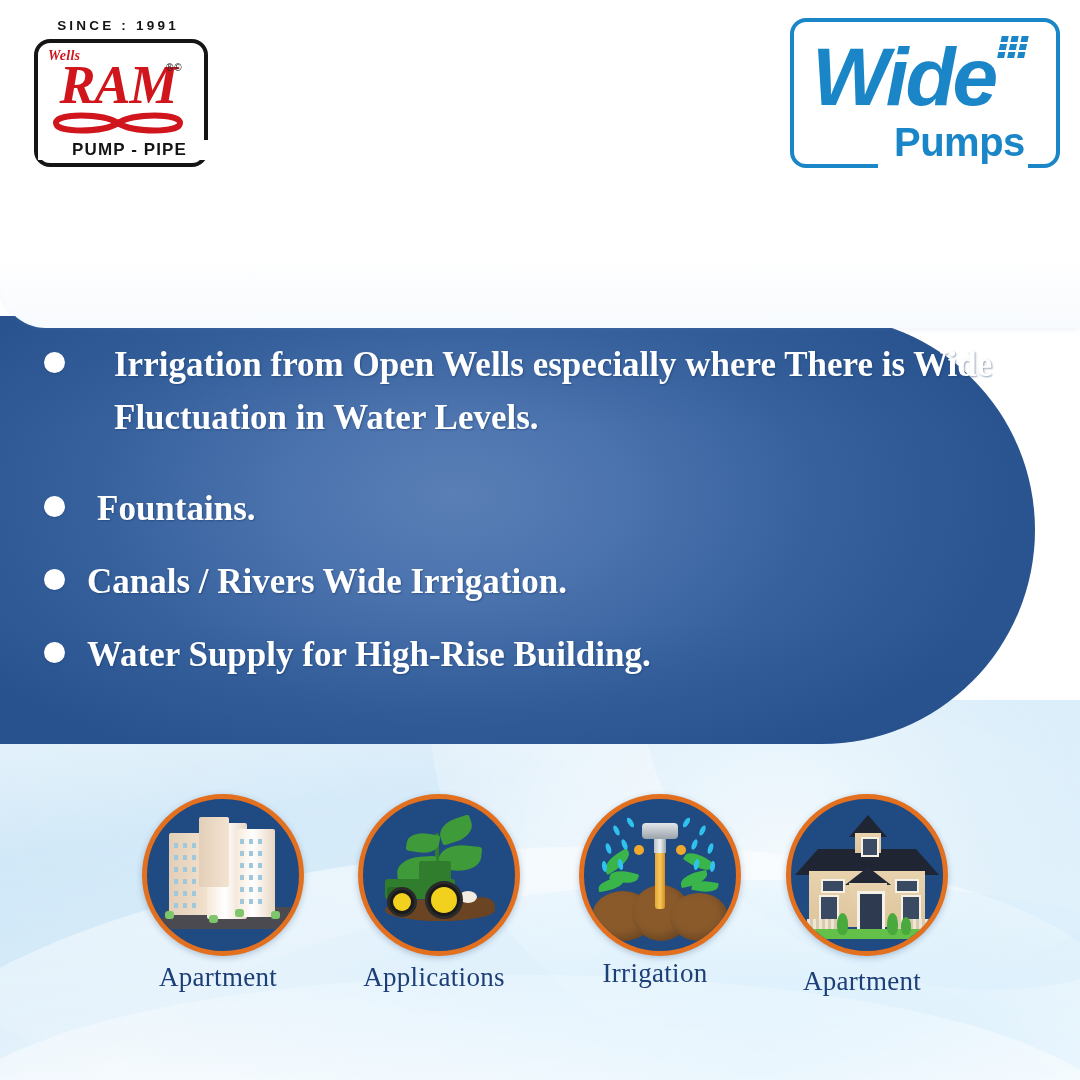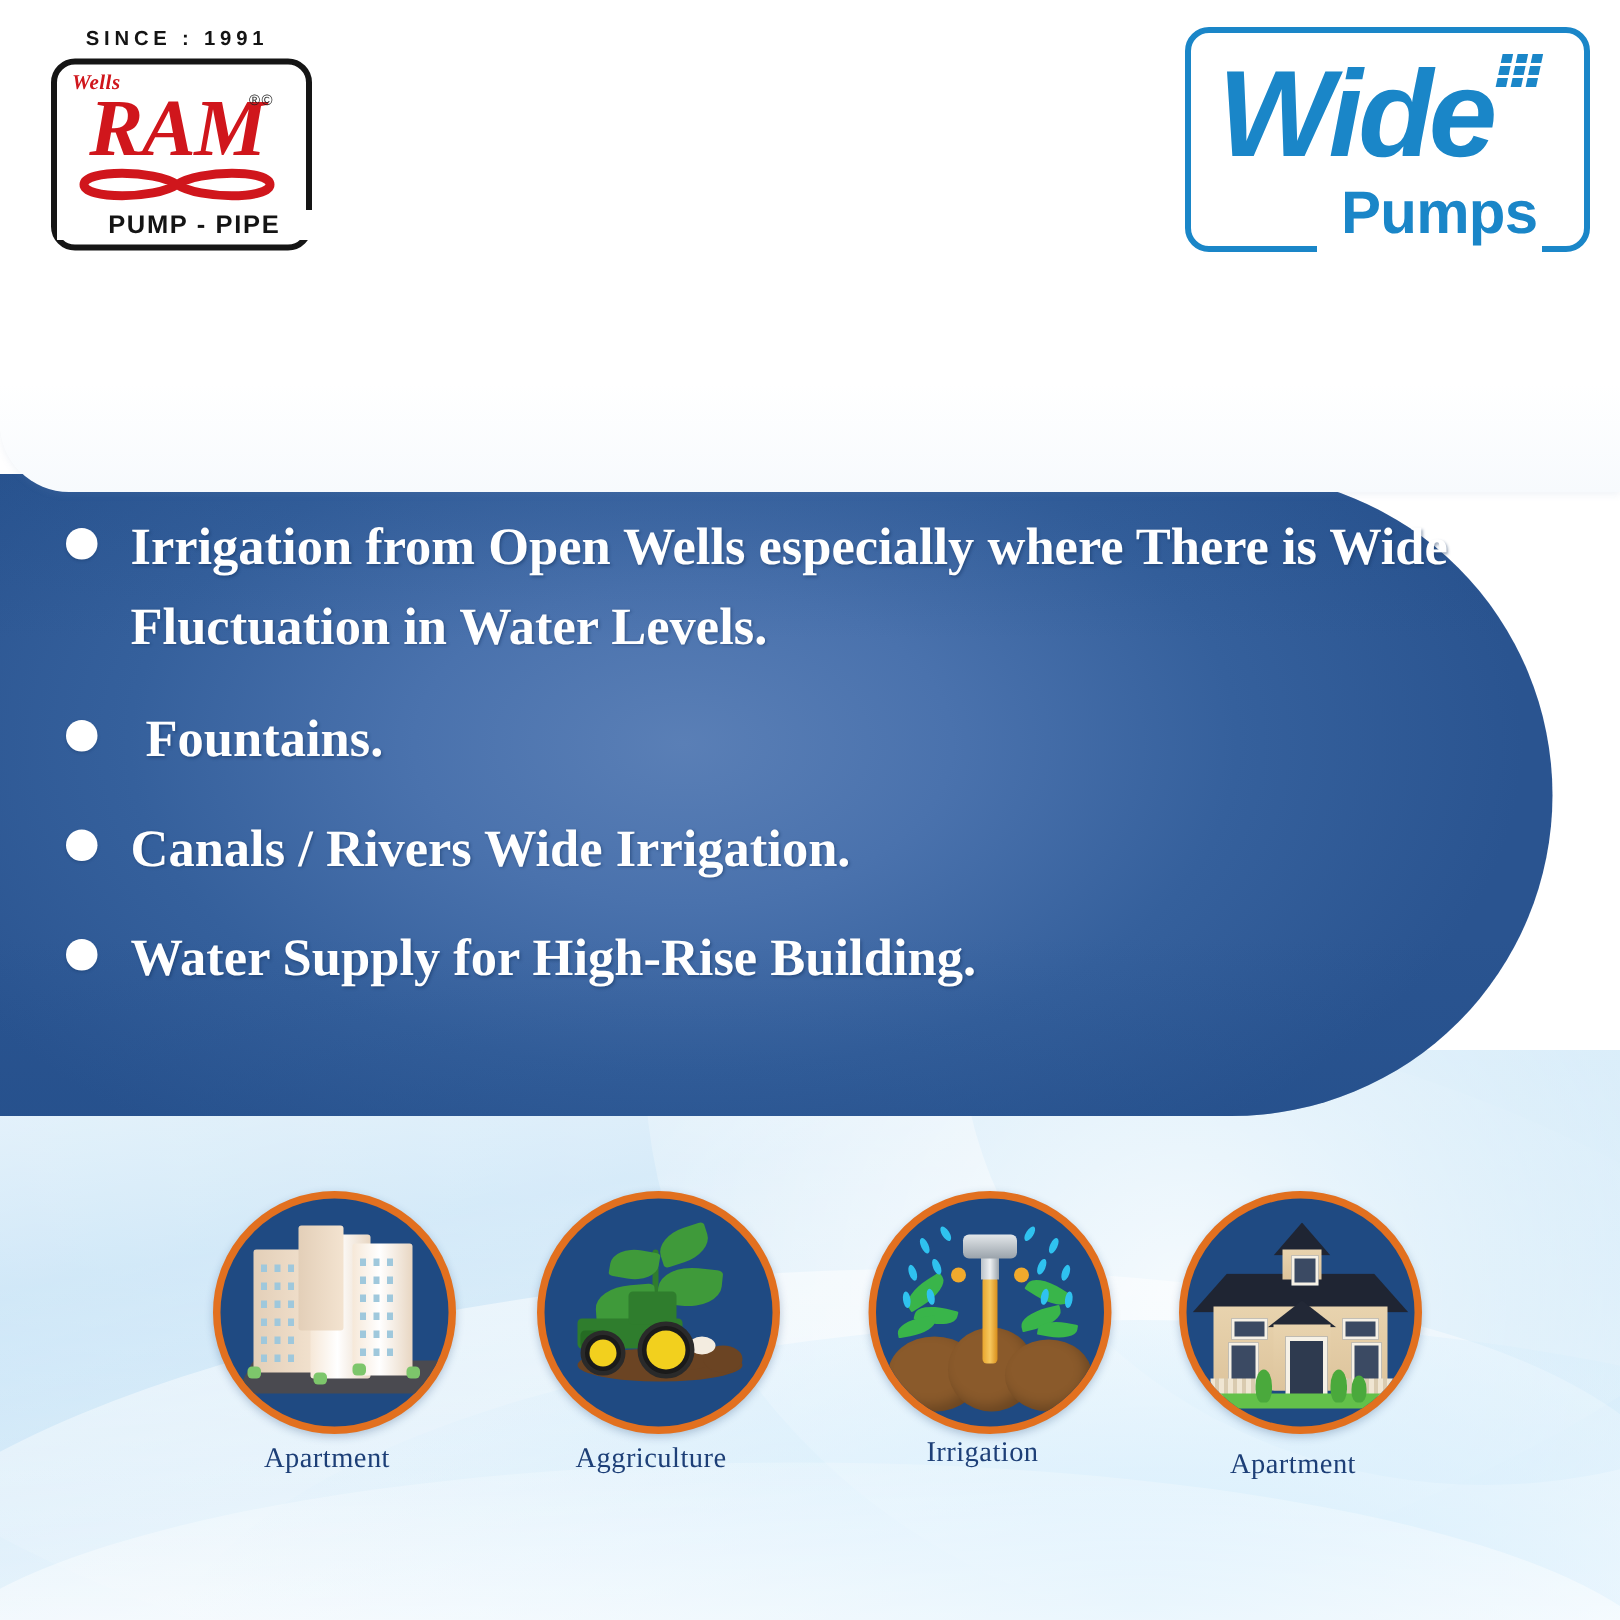"Irrigation from Open Wells especially" .bullet-row.b1 { gap: none -> 27px; margin-bottom: 22px -> 38px }
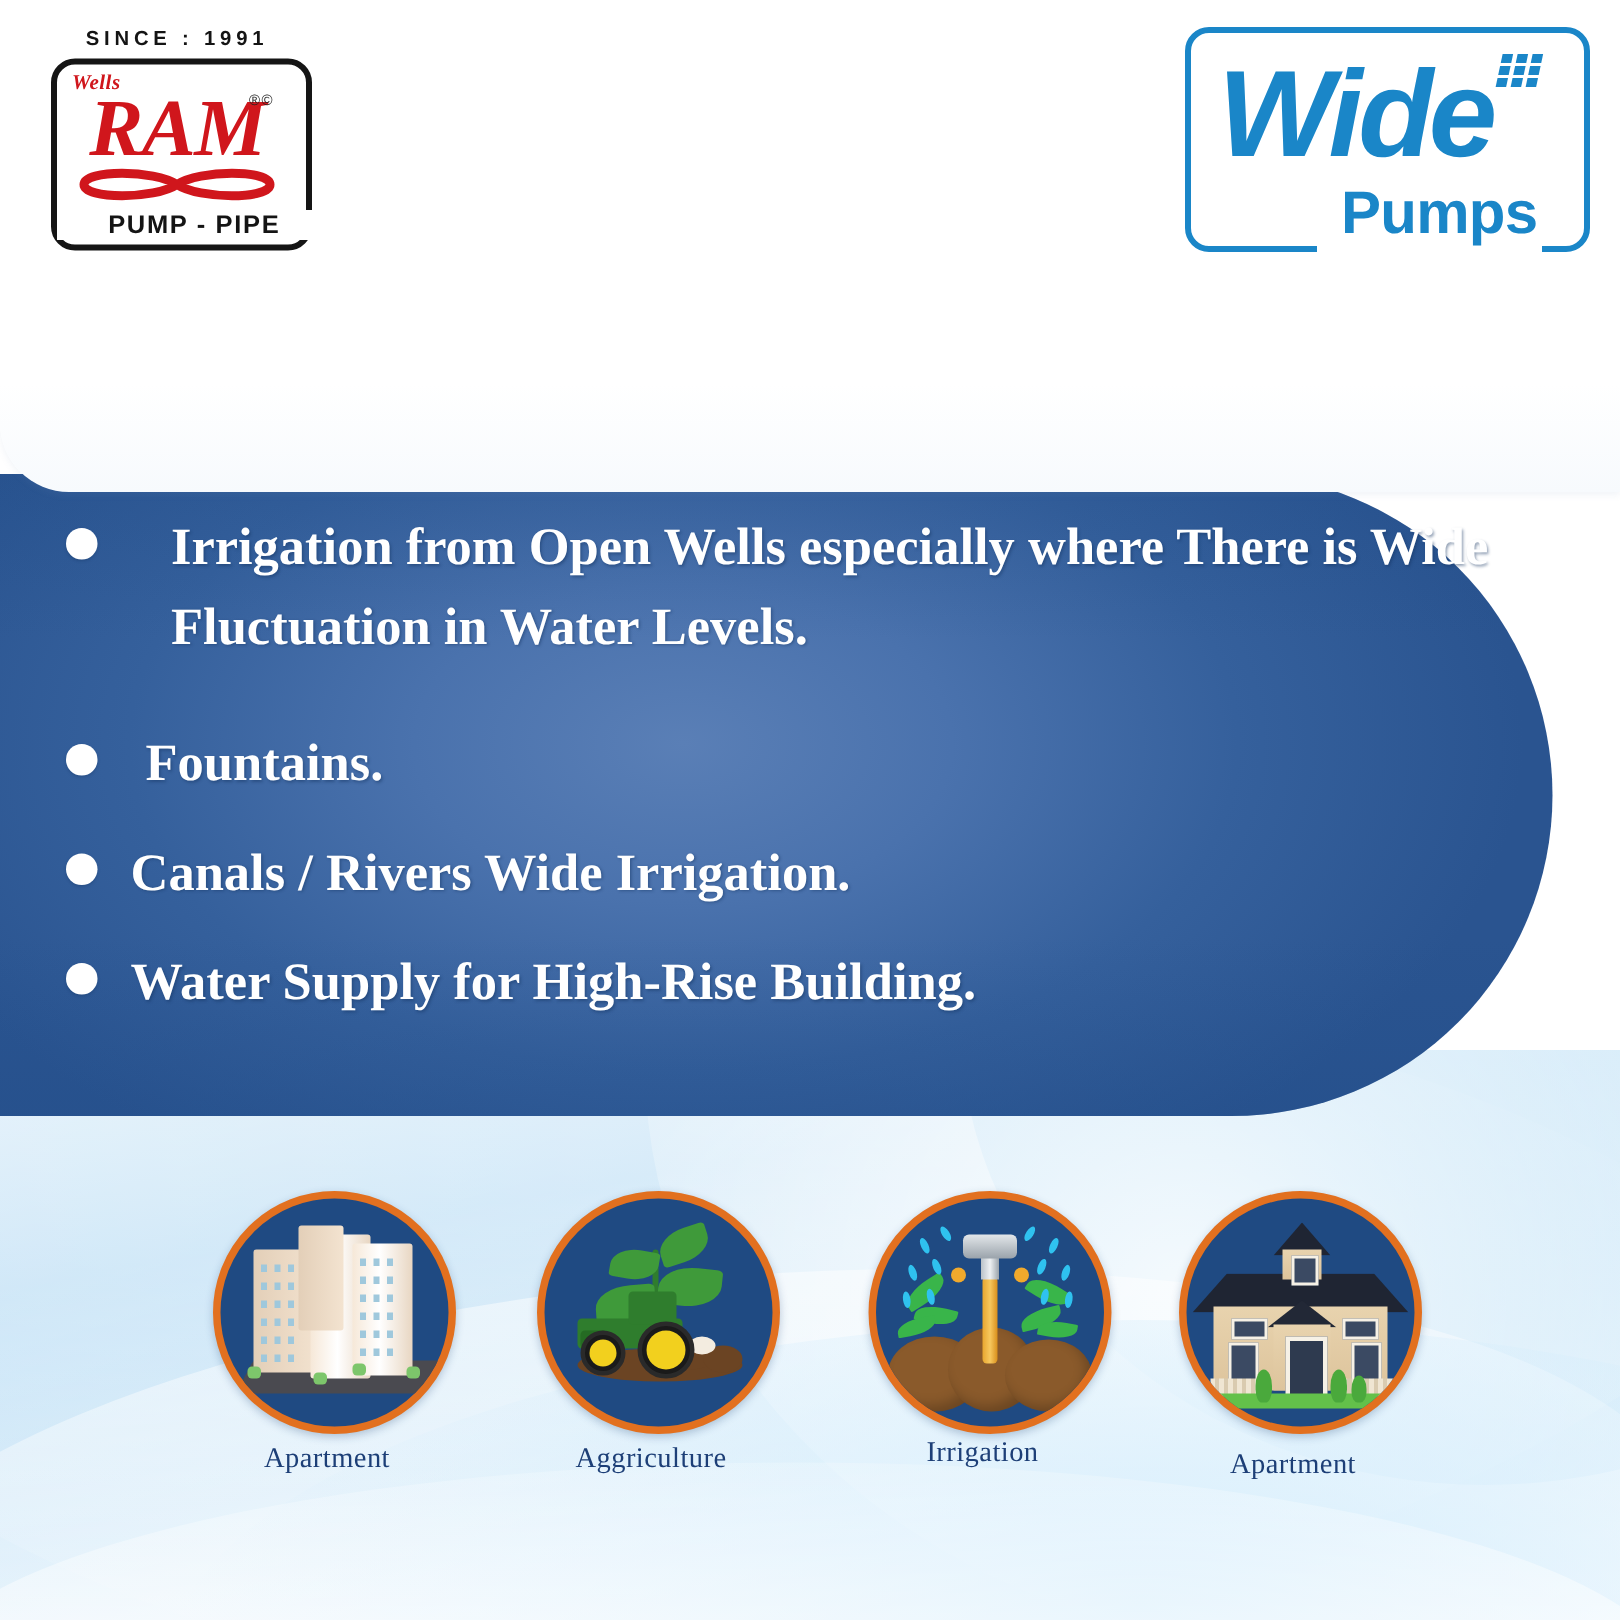"Apartment" .icon-label { font-size: 19px -> 27px }
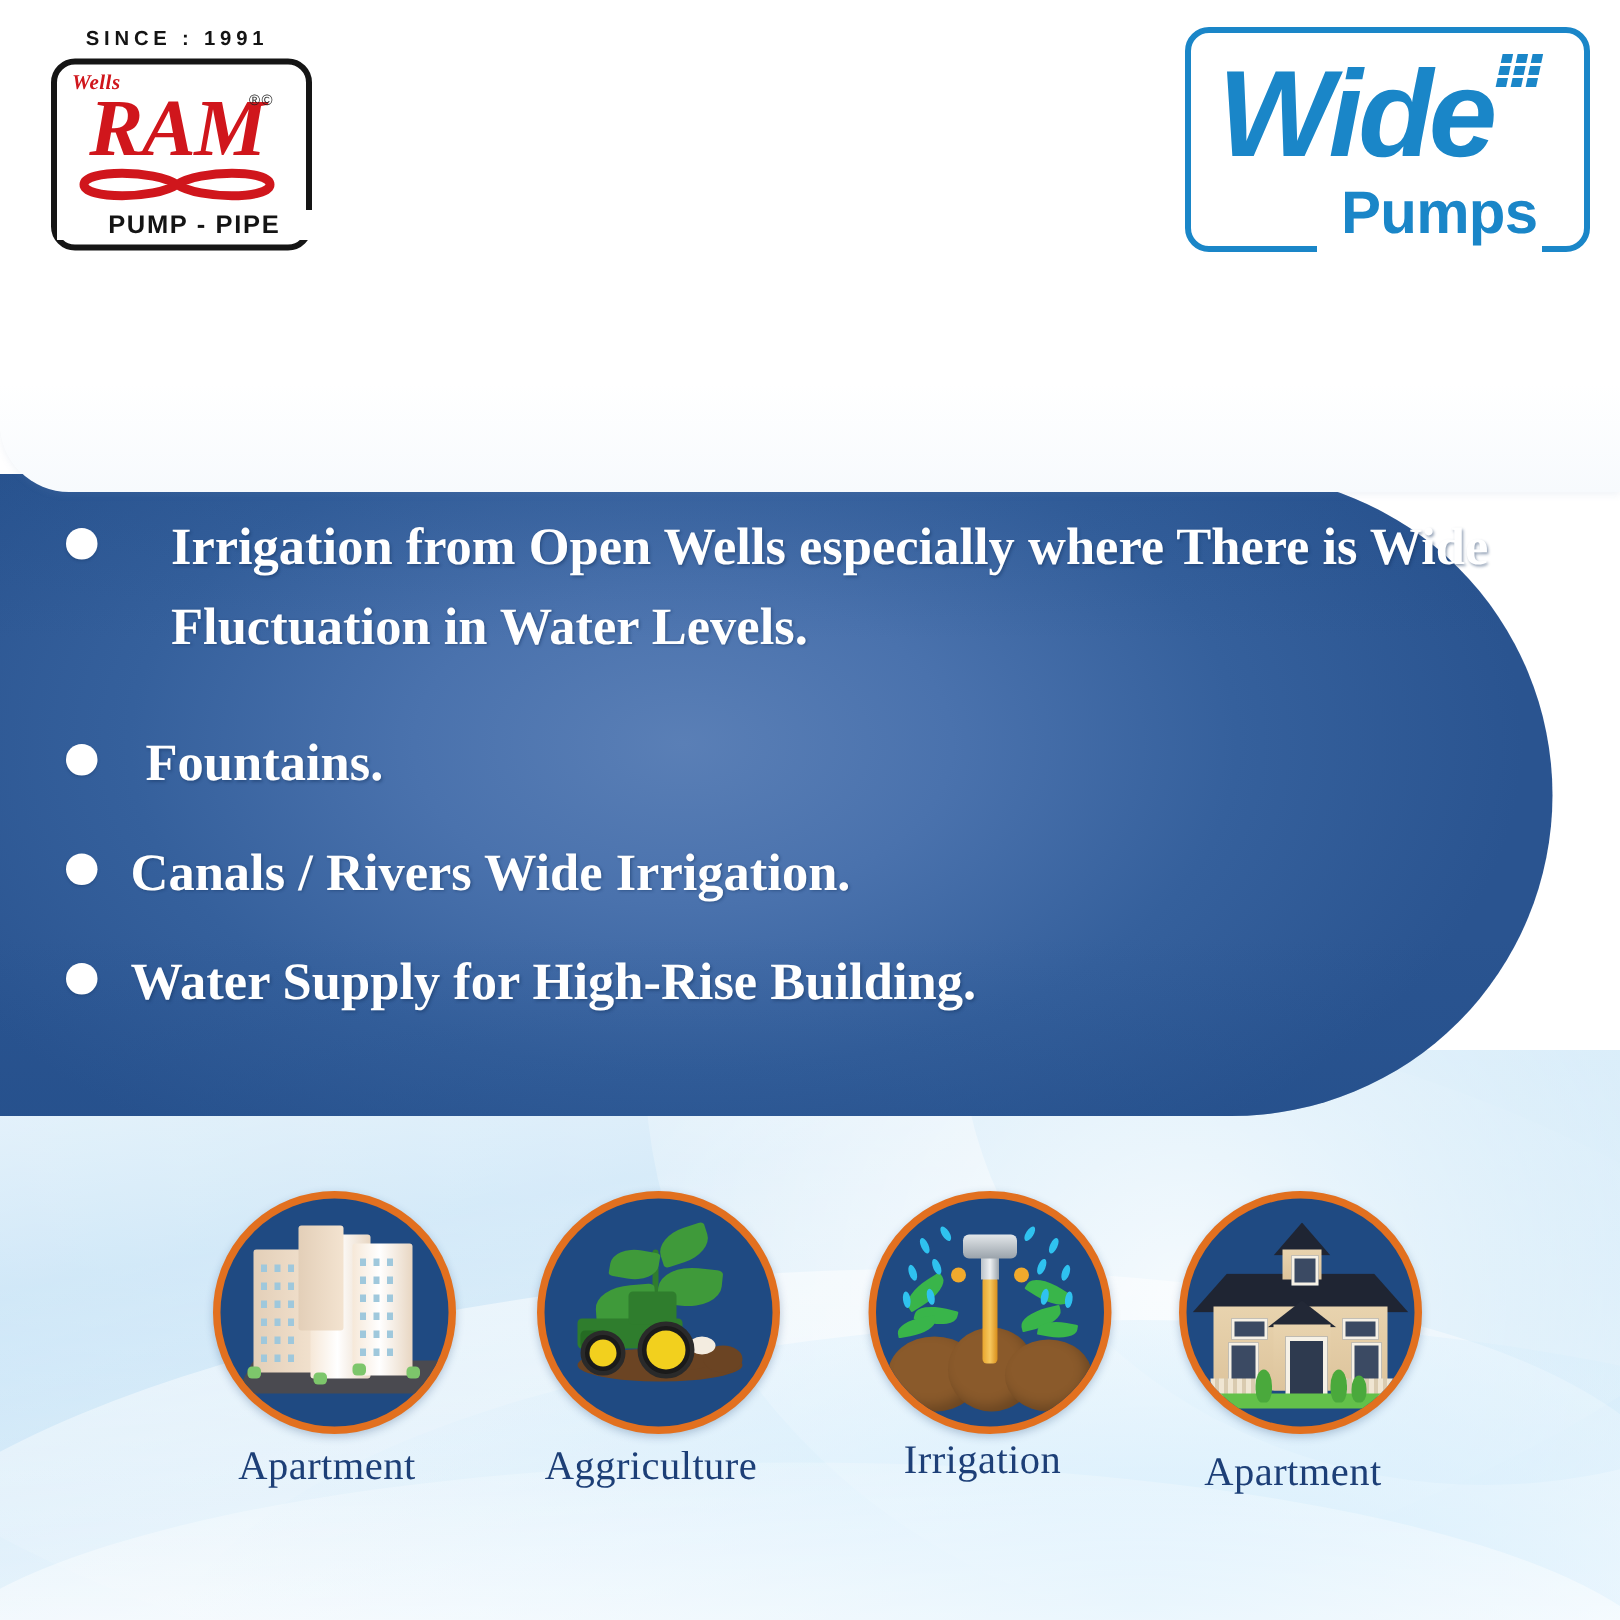"Aggriculture" div.icon-label { text: Aggriculture -> Applications }
